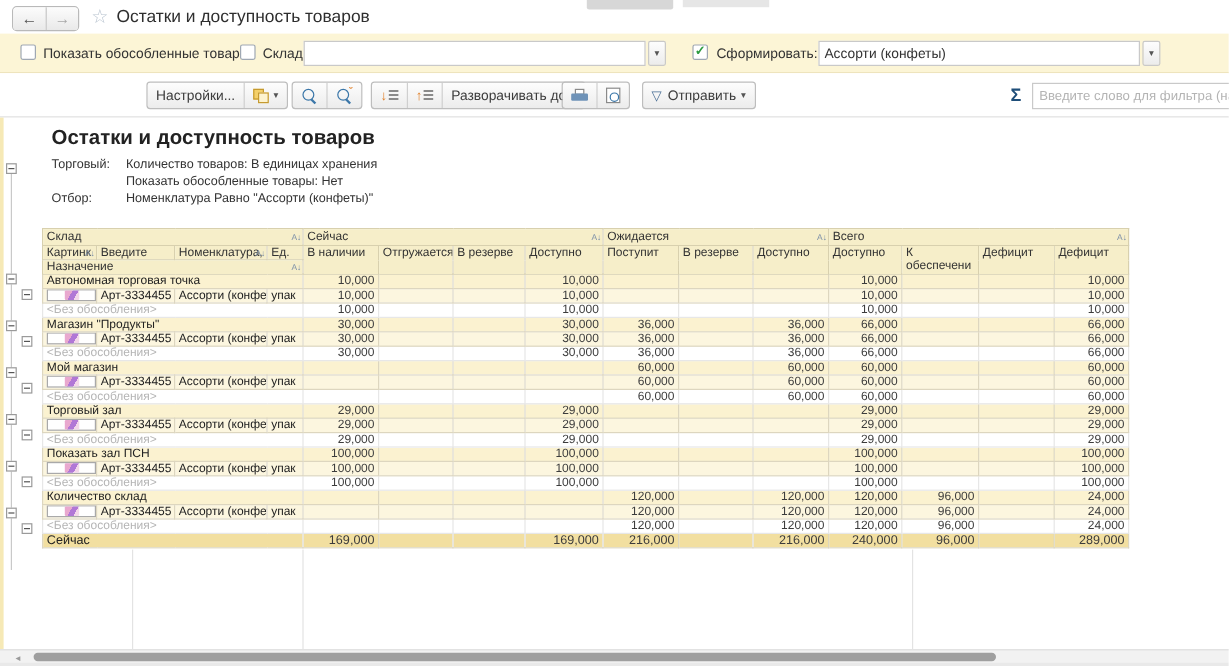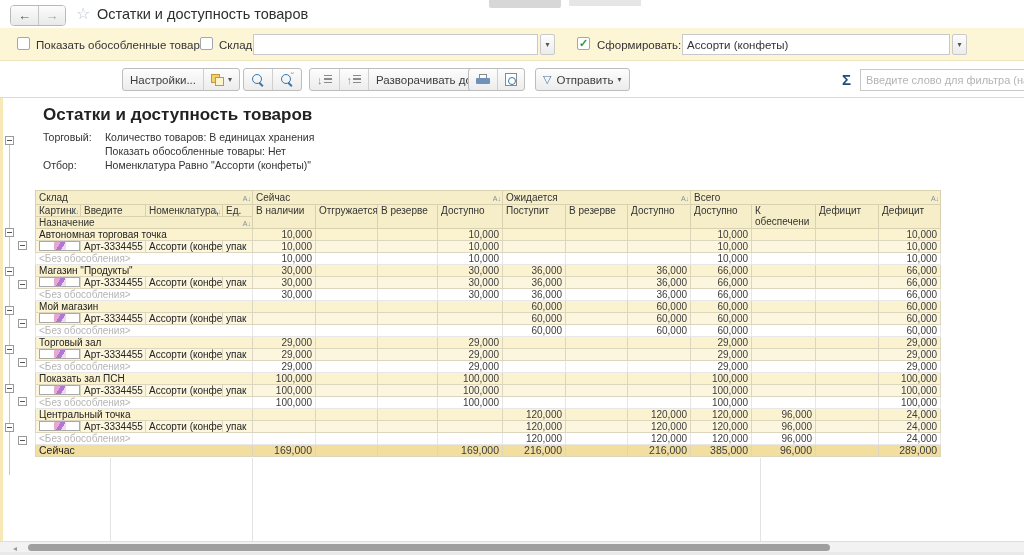"Центральный точка" td.lbl { text: Центральный точка -> Количество склад }
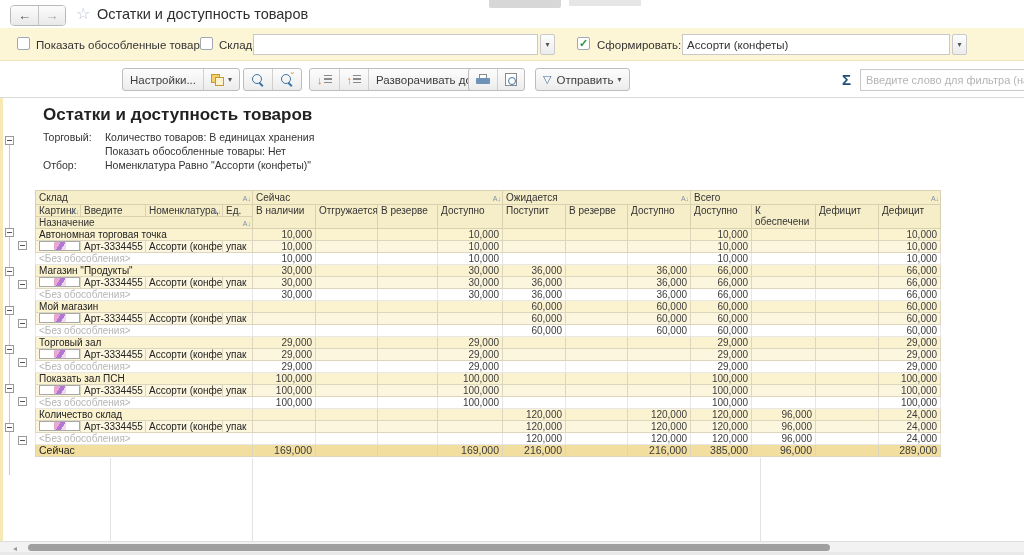"385,000" td.num { text: 385,000 -> 240,000 }
